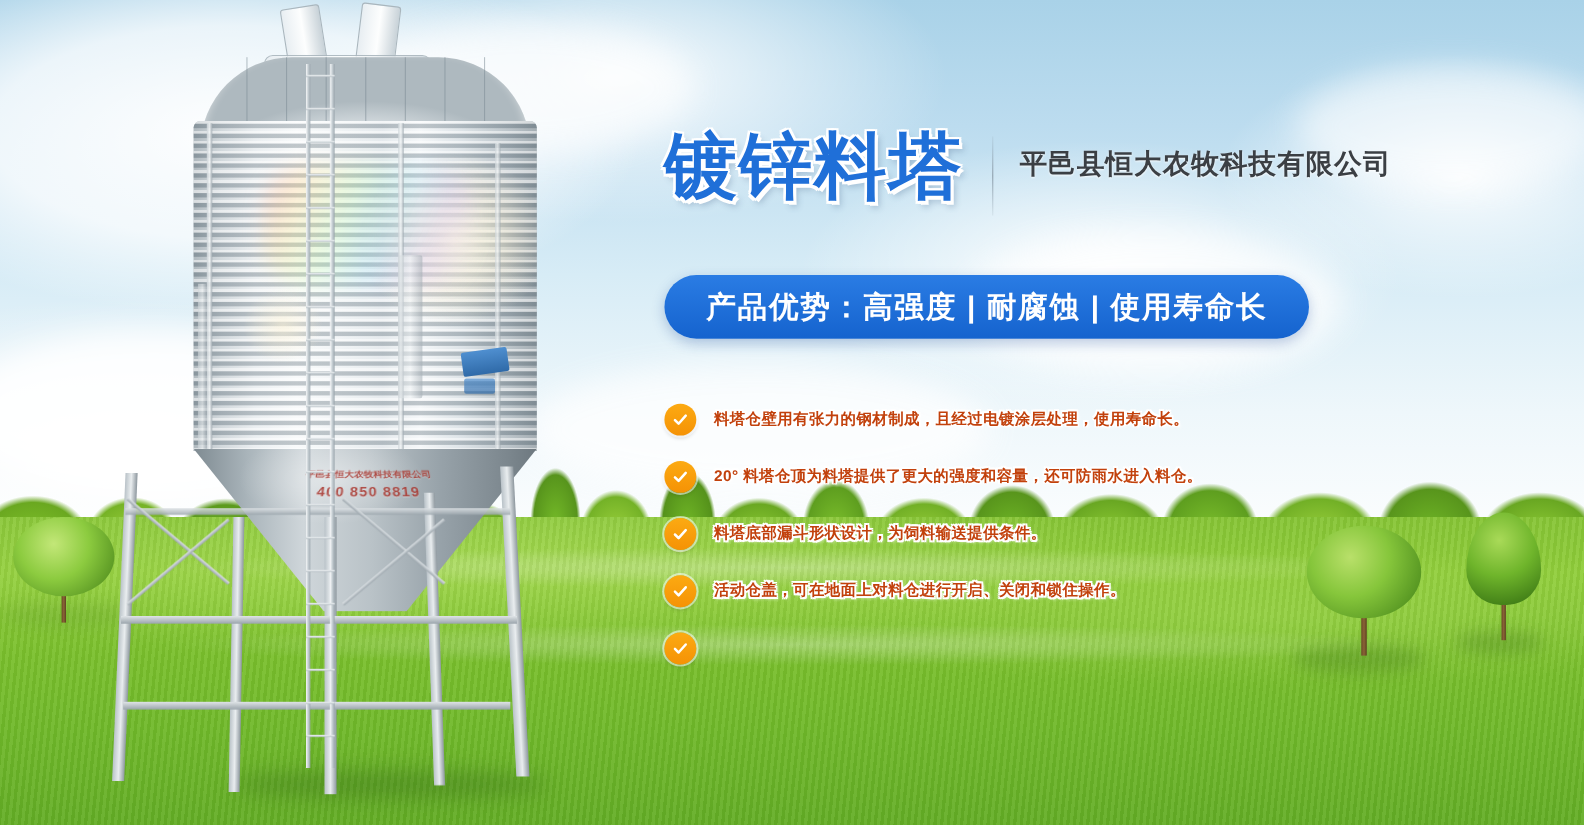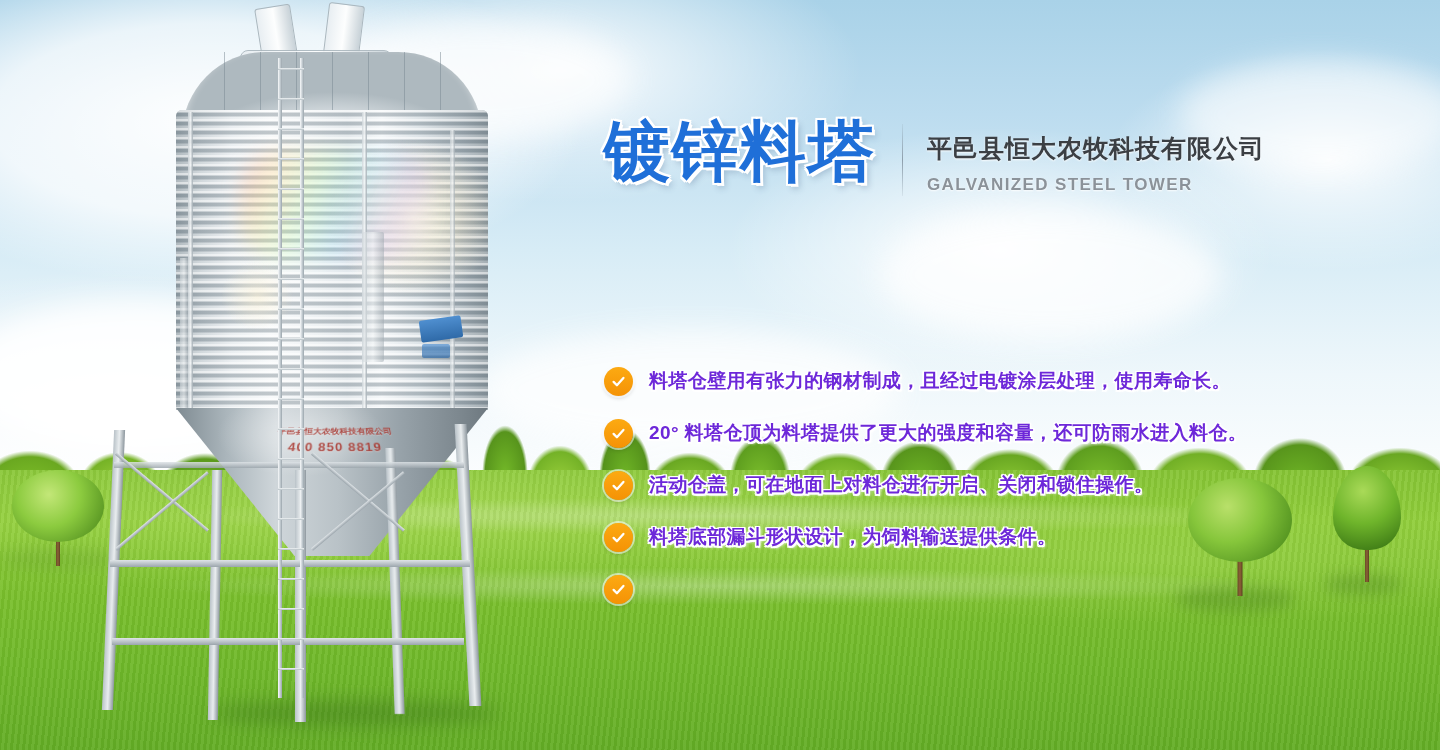"GALVANIZED STEEL TOWER" div.coEn { html: <div>GALVANIZED STEEL TOWER</div> -> none }
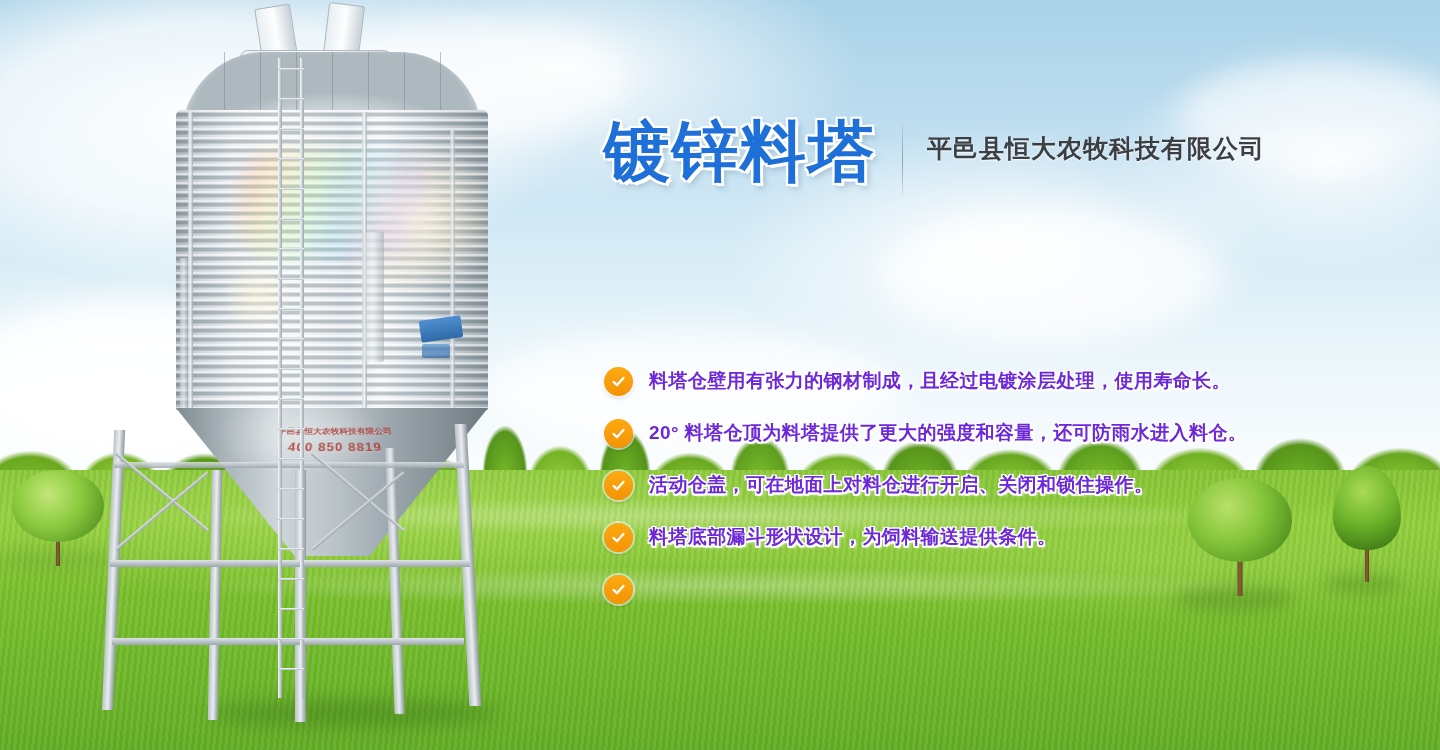"产品优势：高强度 | 耐腐蚀 | 使用寿命长" div.advBanner { html: none -> <div> <span>产品优势：高强度 | 耐腐蚀 | 使用寿命长</span> </div> }
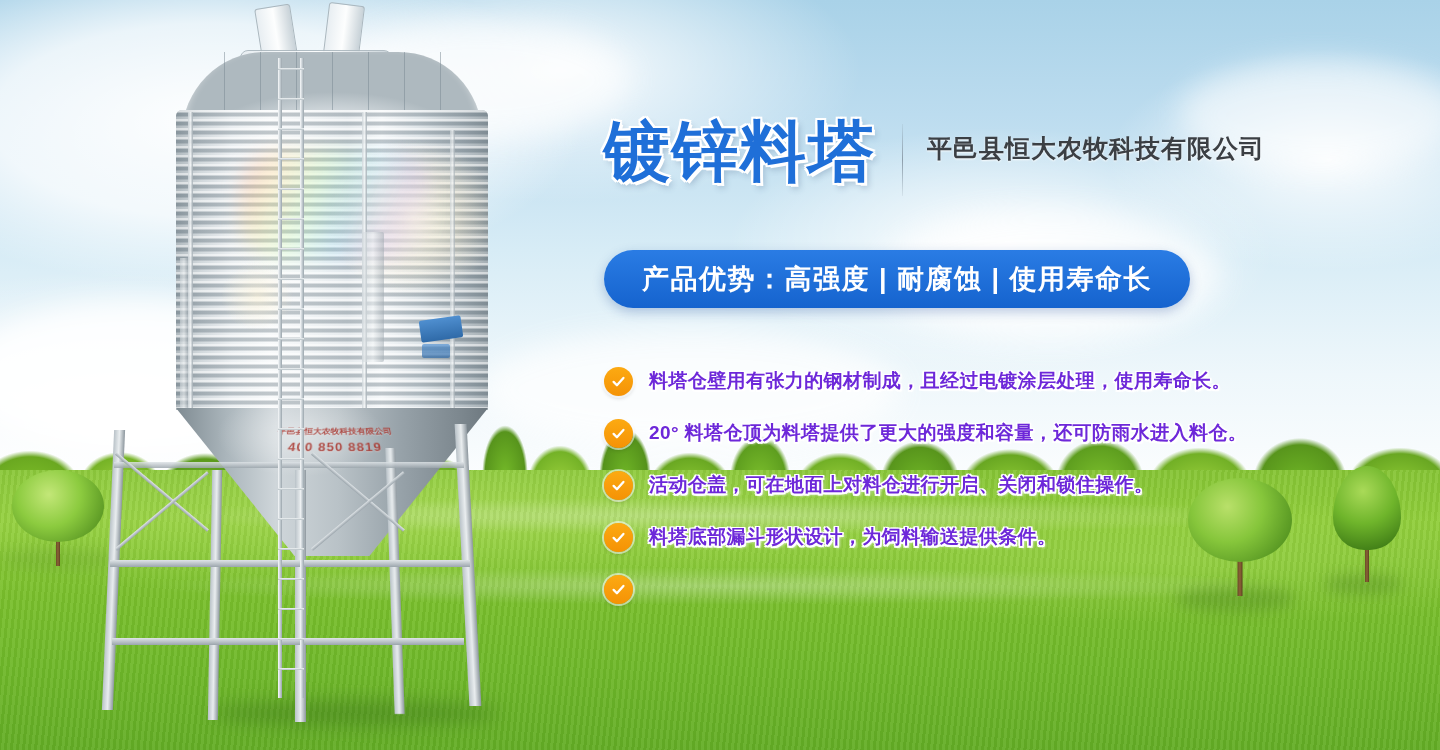"料塔仓壁用有张力的钢材制成，且经过电镀涂层处理，使用寿命长。" .featTxt { color: #6d28d9 -> #c2410c; font-size: 19px -> 14px }
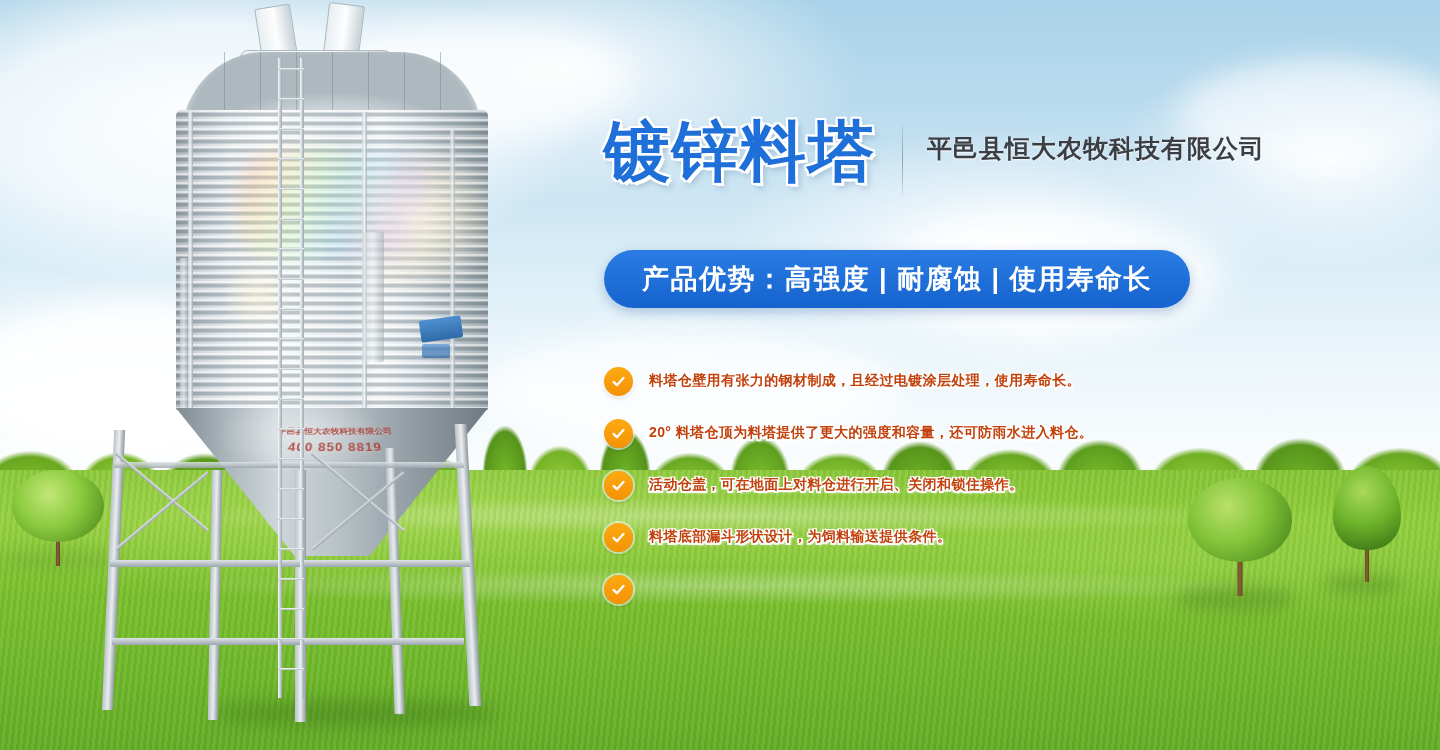"活动仓盖，可在地面上对料仓进行开启、关闭和锁住操作。" div.feat { order: before "料塔底部漏斗形状设计，为饲料输送提供条件。" -> after "料塔底部漏斗形状设计，为饲料输送提供条件。" }
